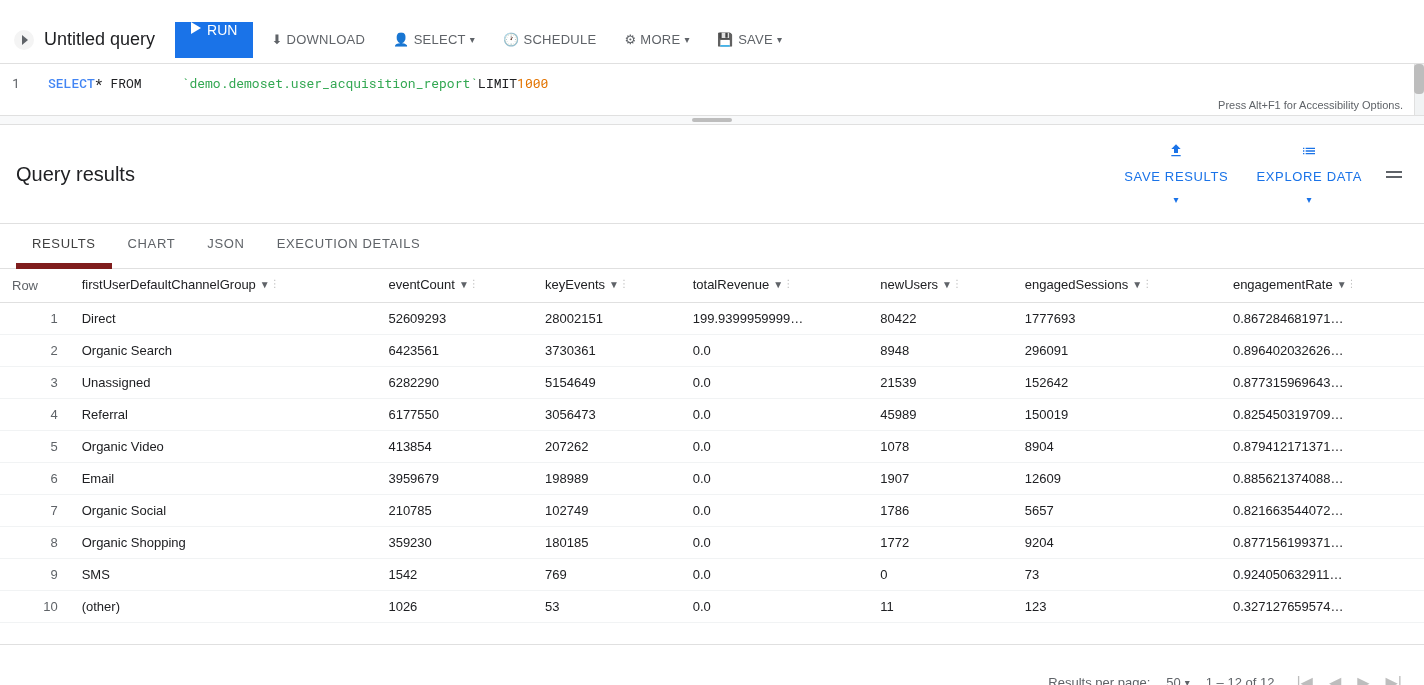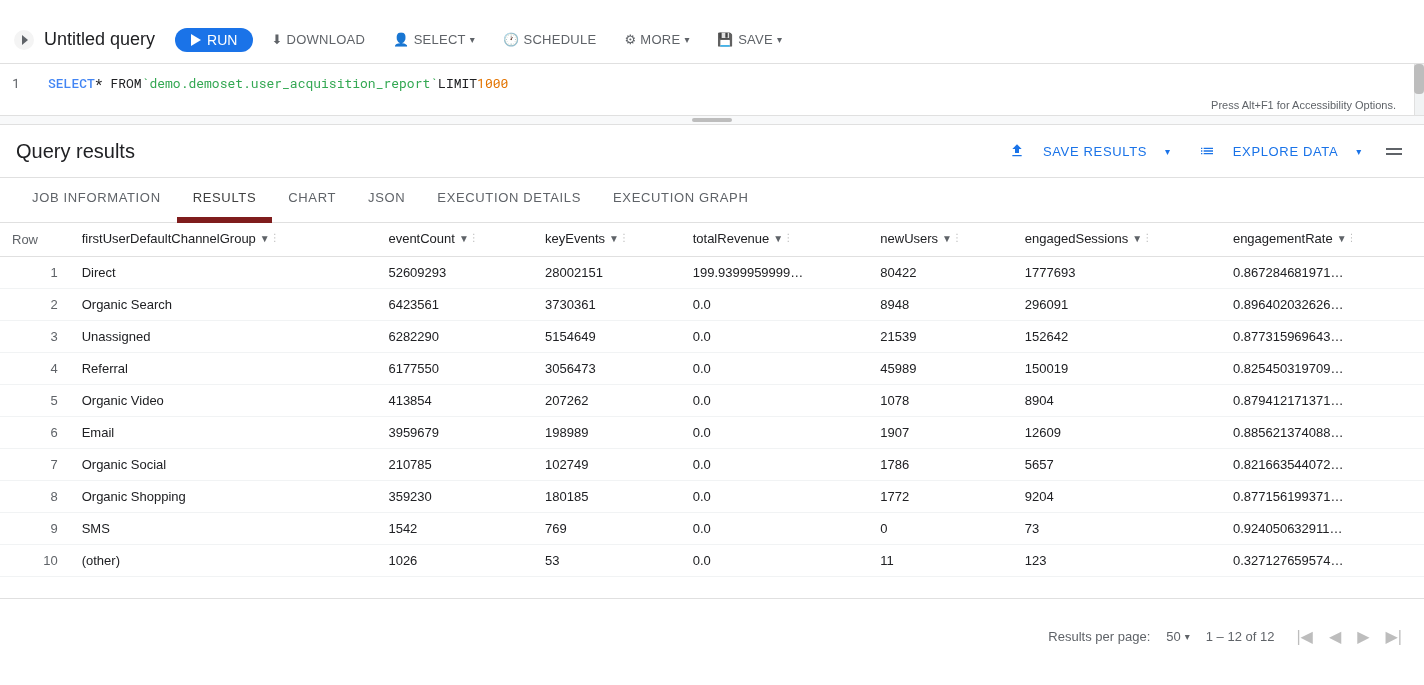"RUN" .btn-run { align-items: center -> flex-start; border-radius: 12px -> 0; height: 24px -> 36px }
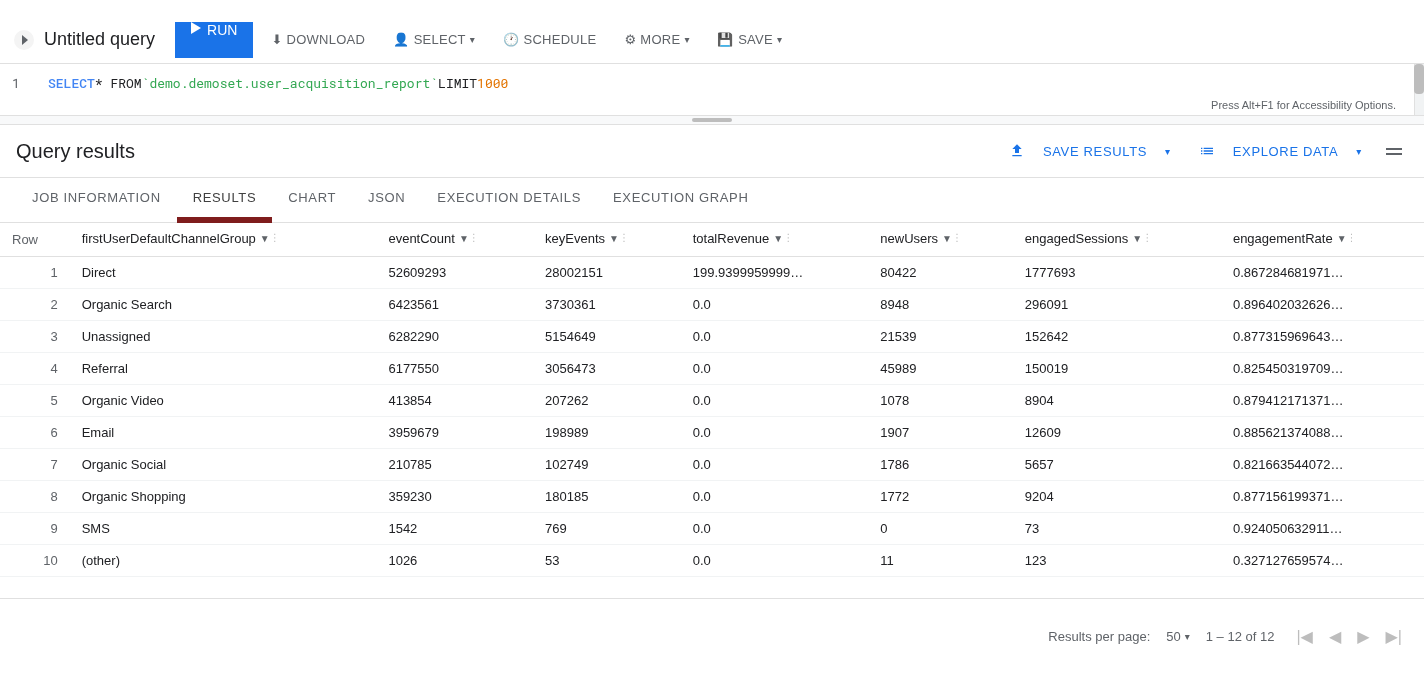"`demo.demoset.user_acquisition_report`" .tbl-name { margin-left: none -> 40px }
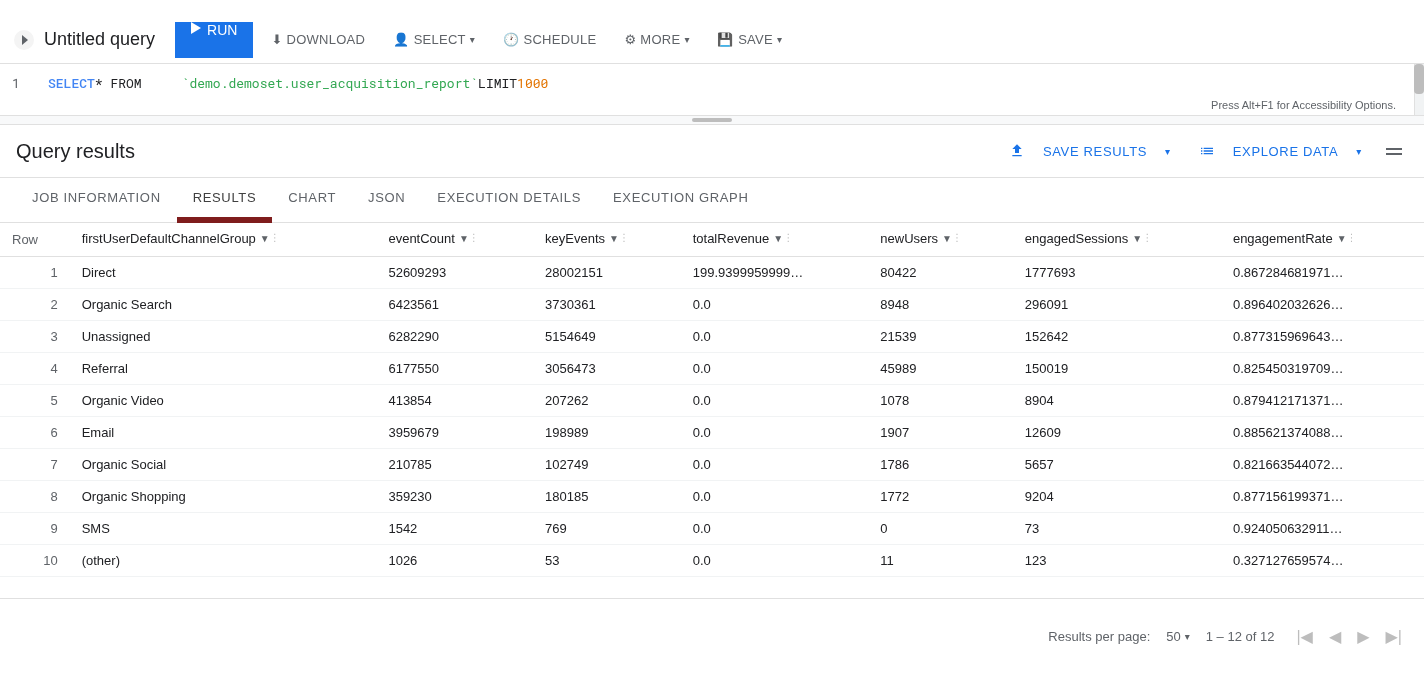"Press Alt+F1 for Accessibility Options." .accessibility-hint { right: 28px -> 21px }
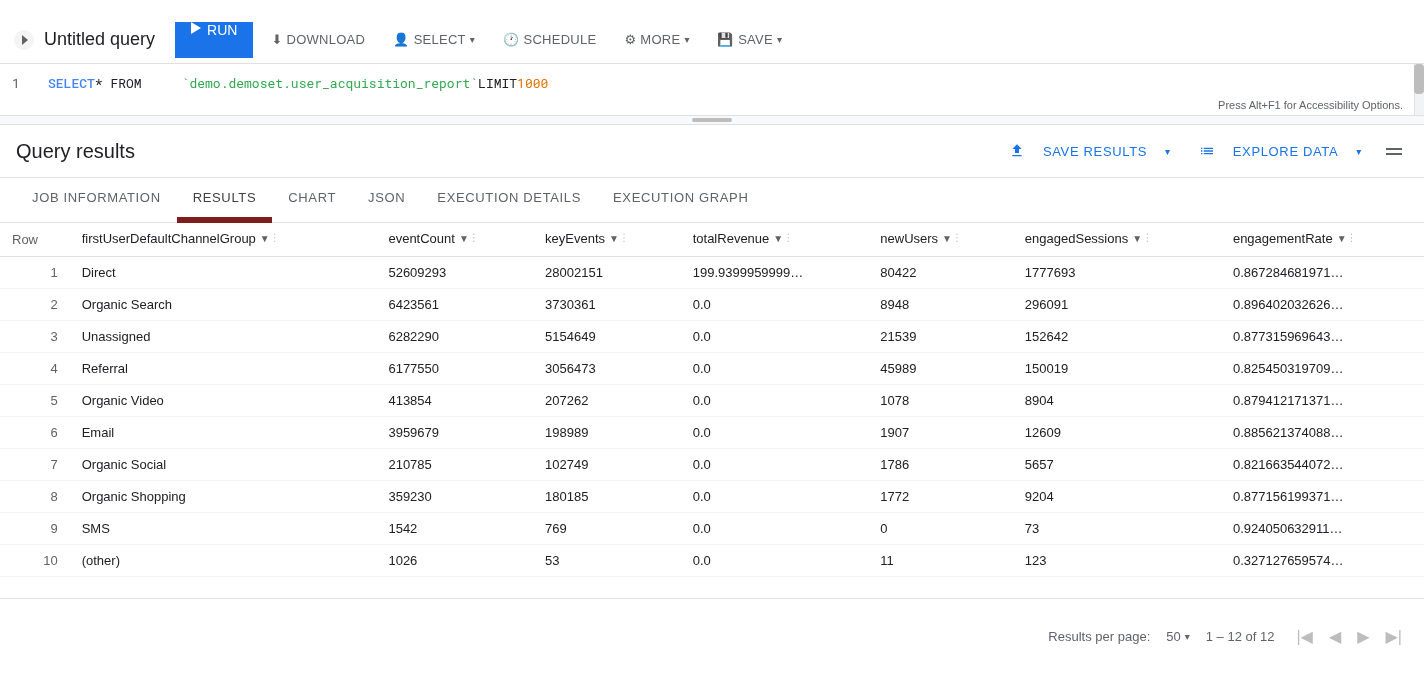"SAVE RESULTS" .results-action-btn { flex-direction: none -> column; gap: 18px -> 10px }
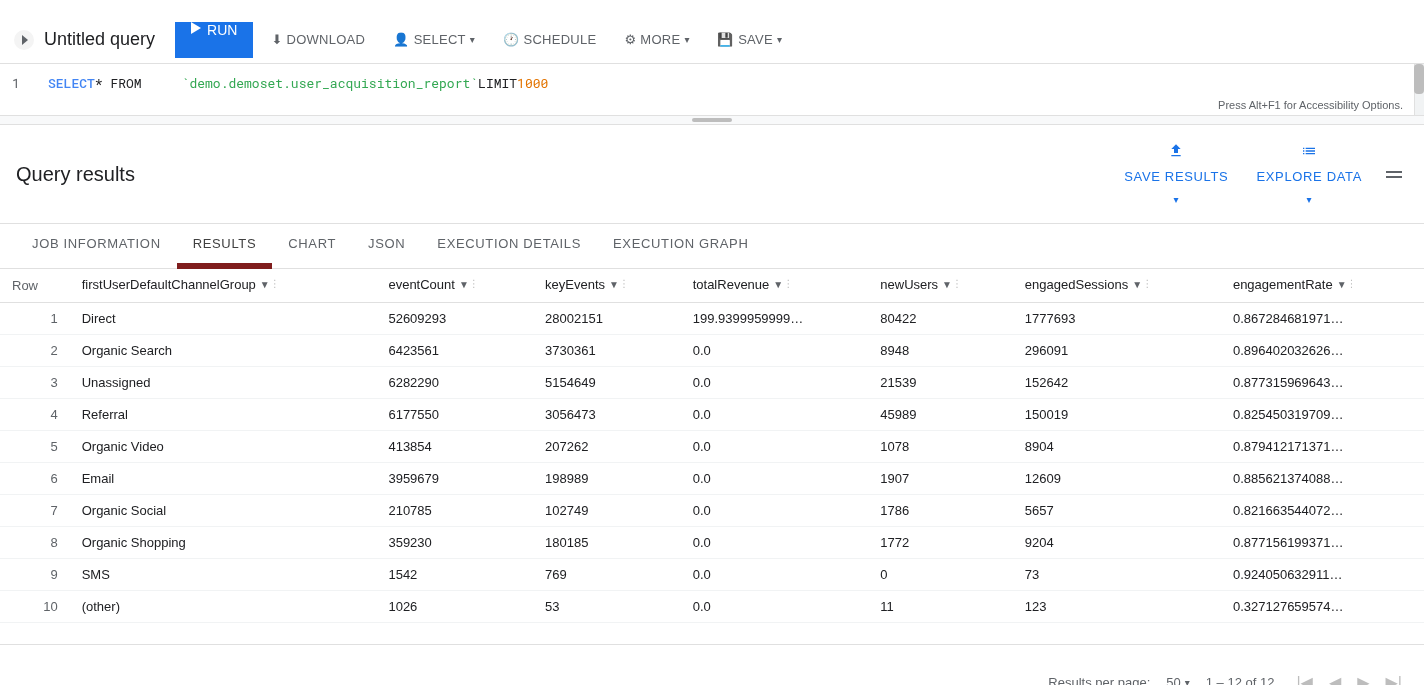"JOB INFORMATION" div.tab { html: <div>JOB INFORMATION</div> -> none }
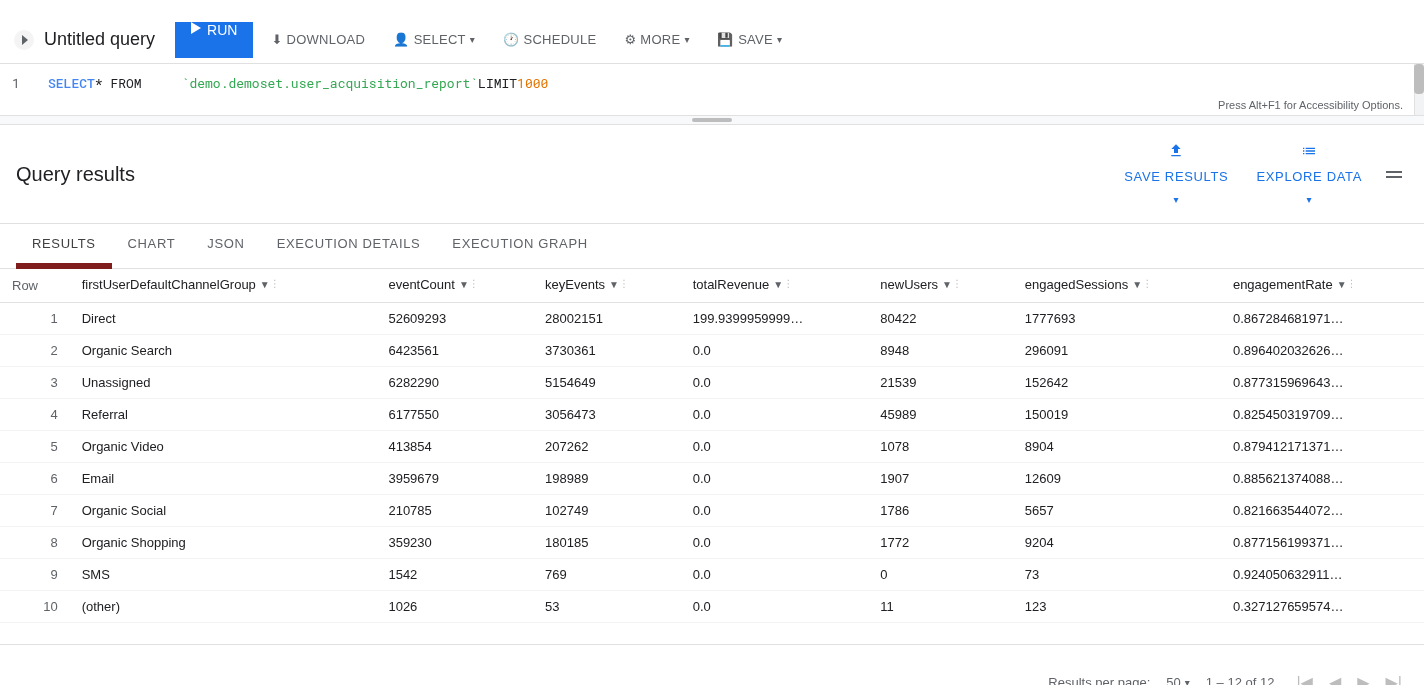"EXECUTION GRAPH" div.tab { html: <div>EXECUTION GRAPH</div> -> none }
